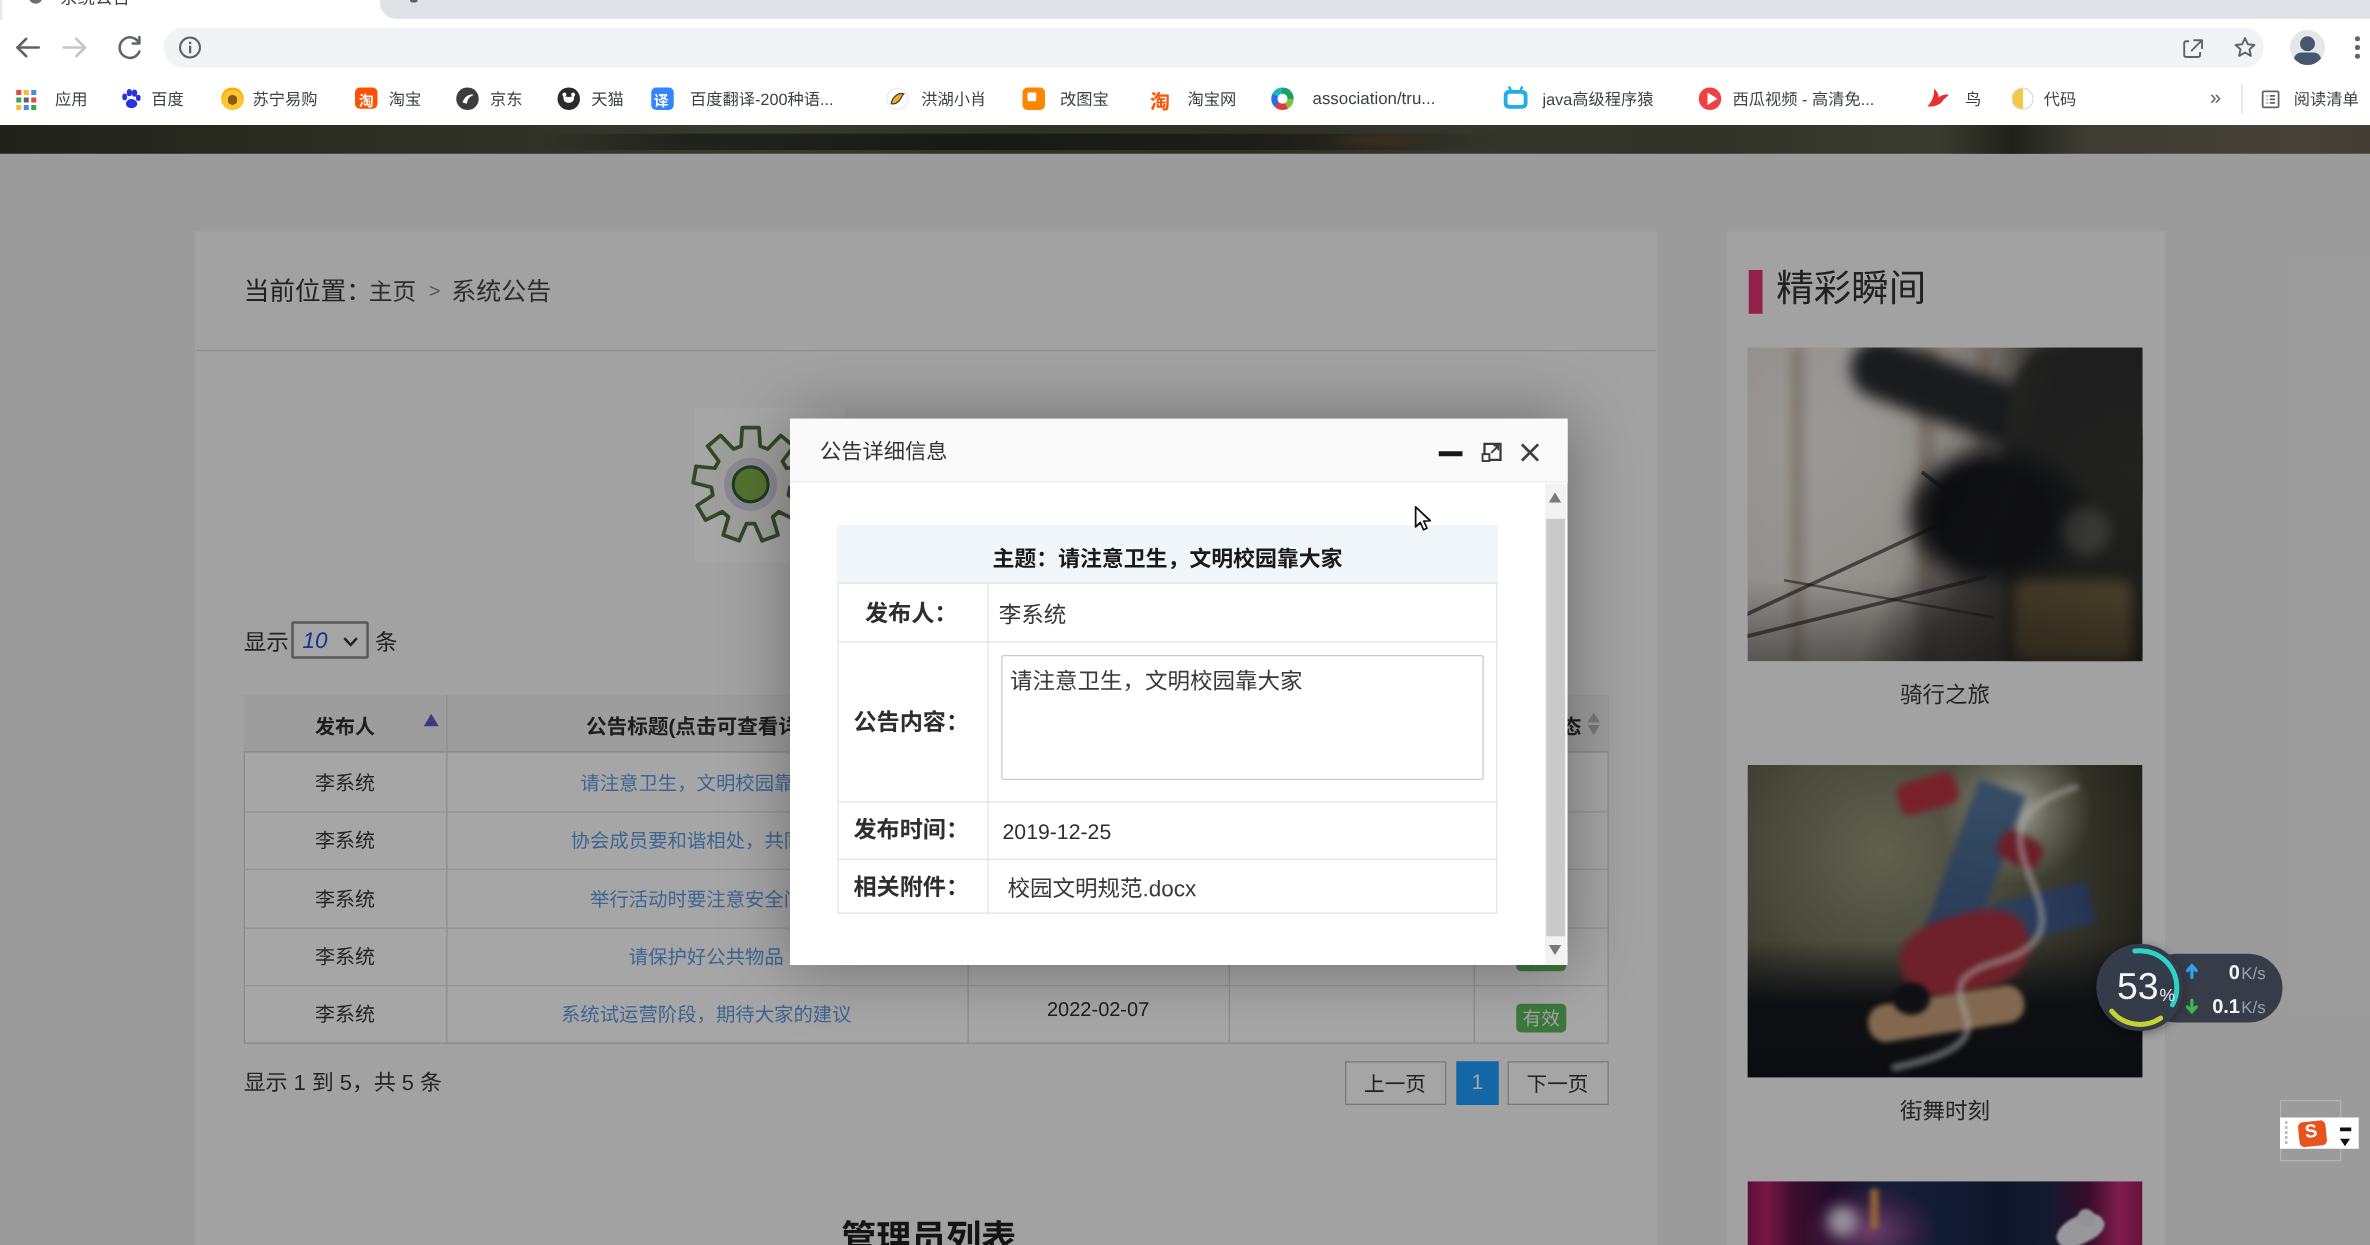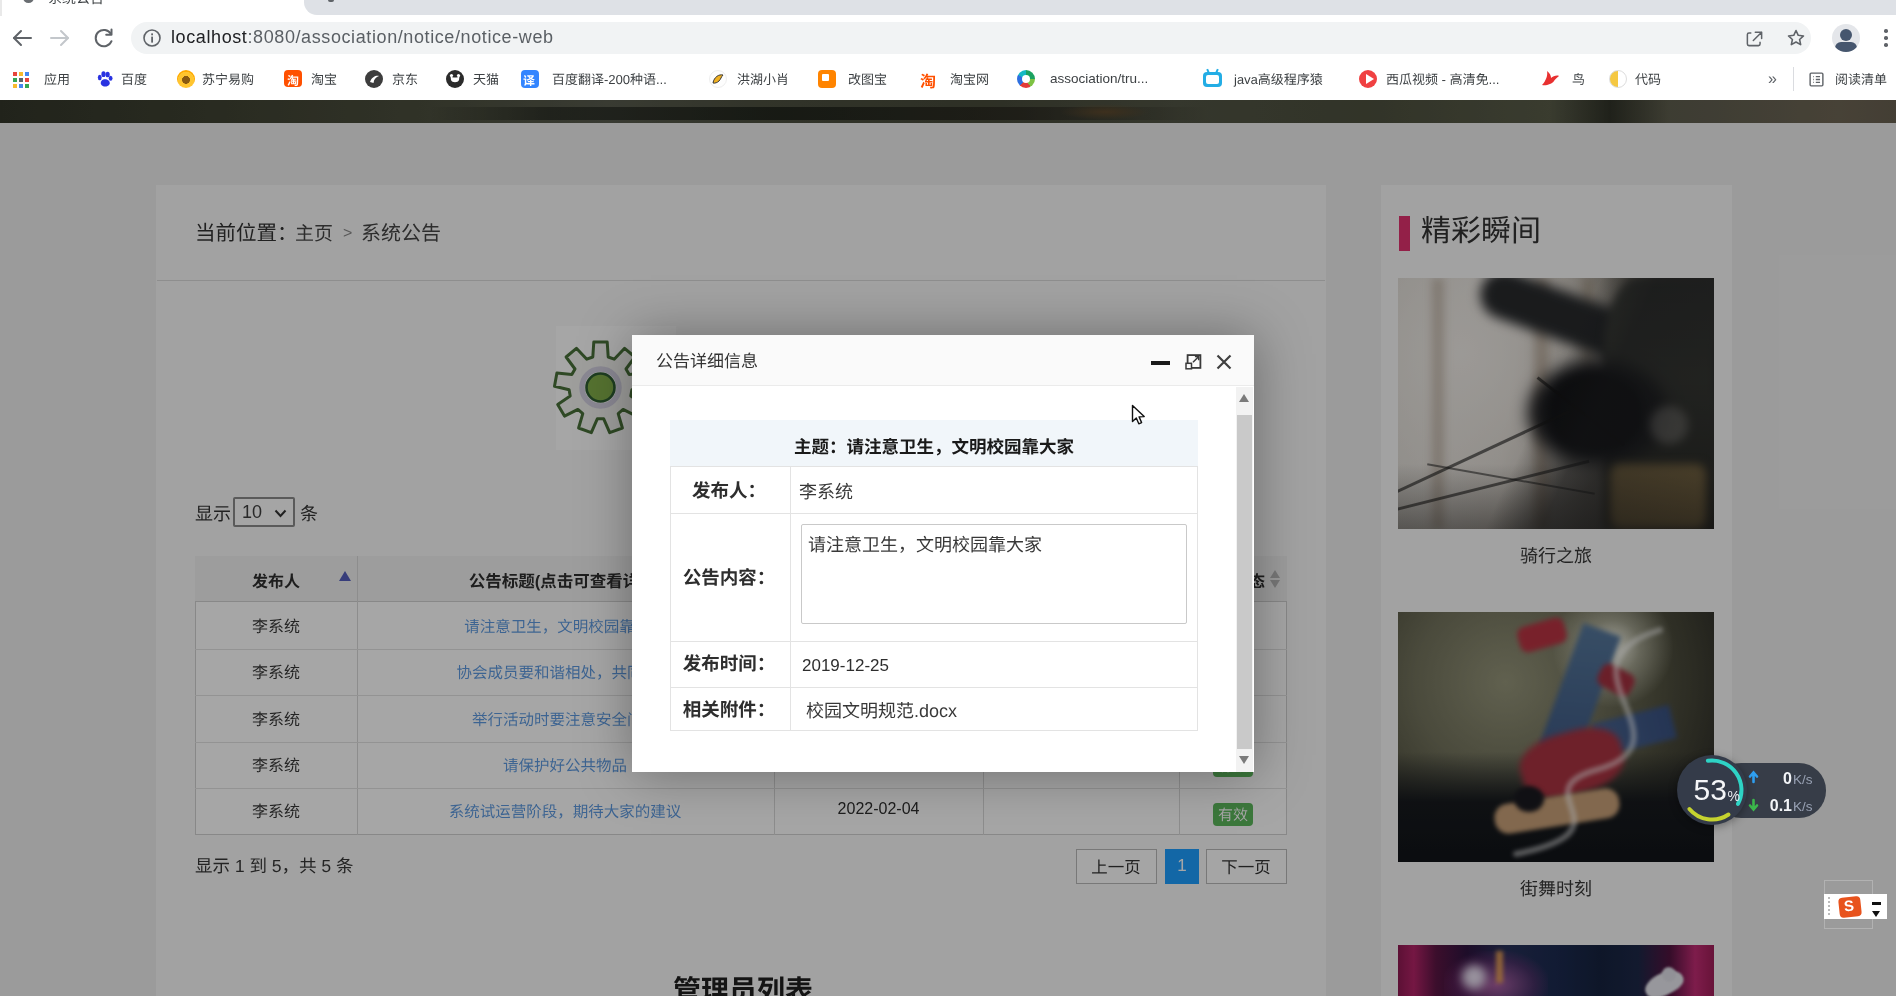"localhost:8080/association/notice/notice" div.abs { html: <div>localhost<span>:8080/association/notice/notice-web</span></div> -> none }
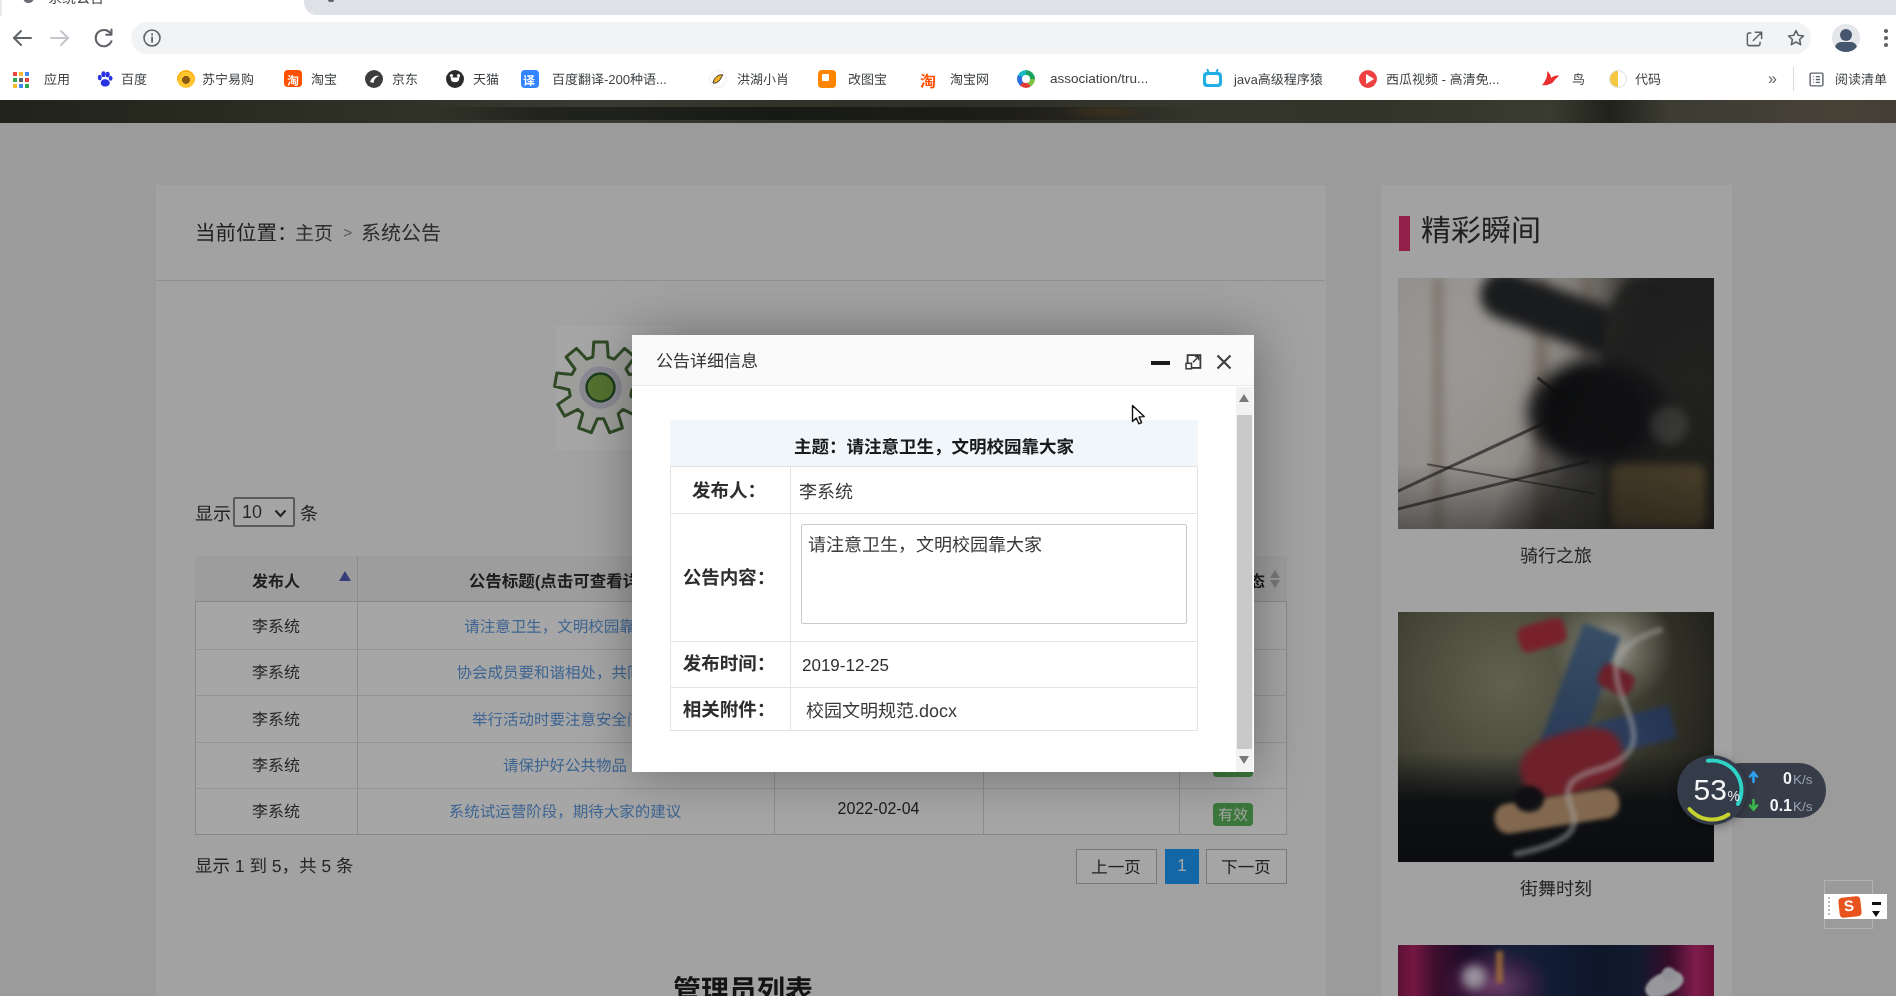"10" div.abs { color: #404040 -> #1d4ed8; font-style: none -> italic }
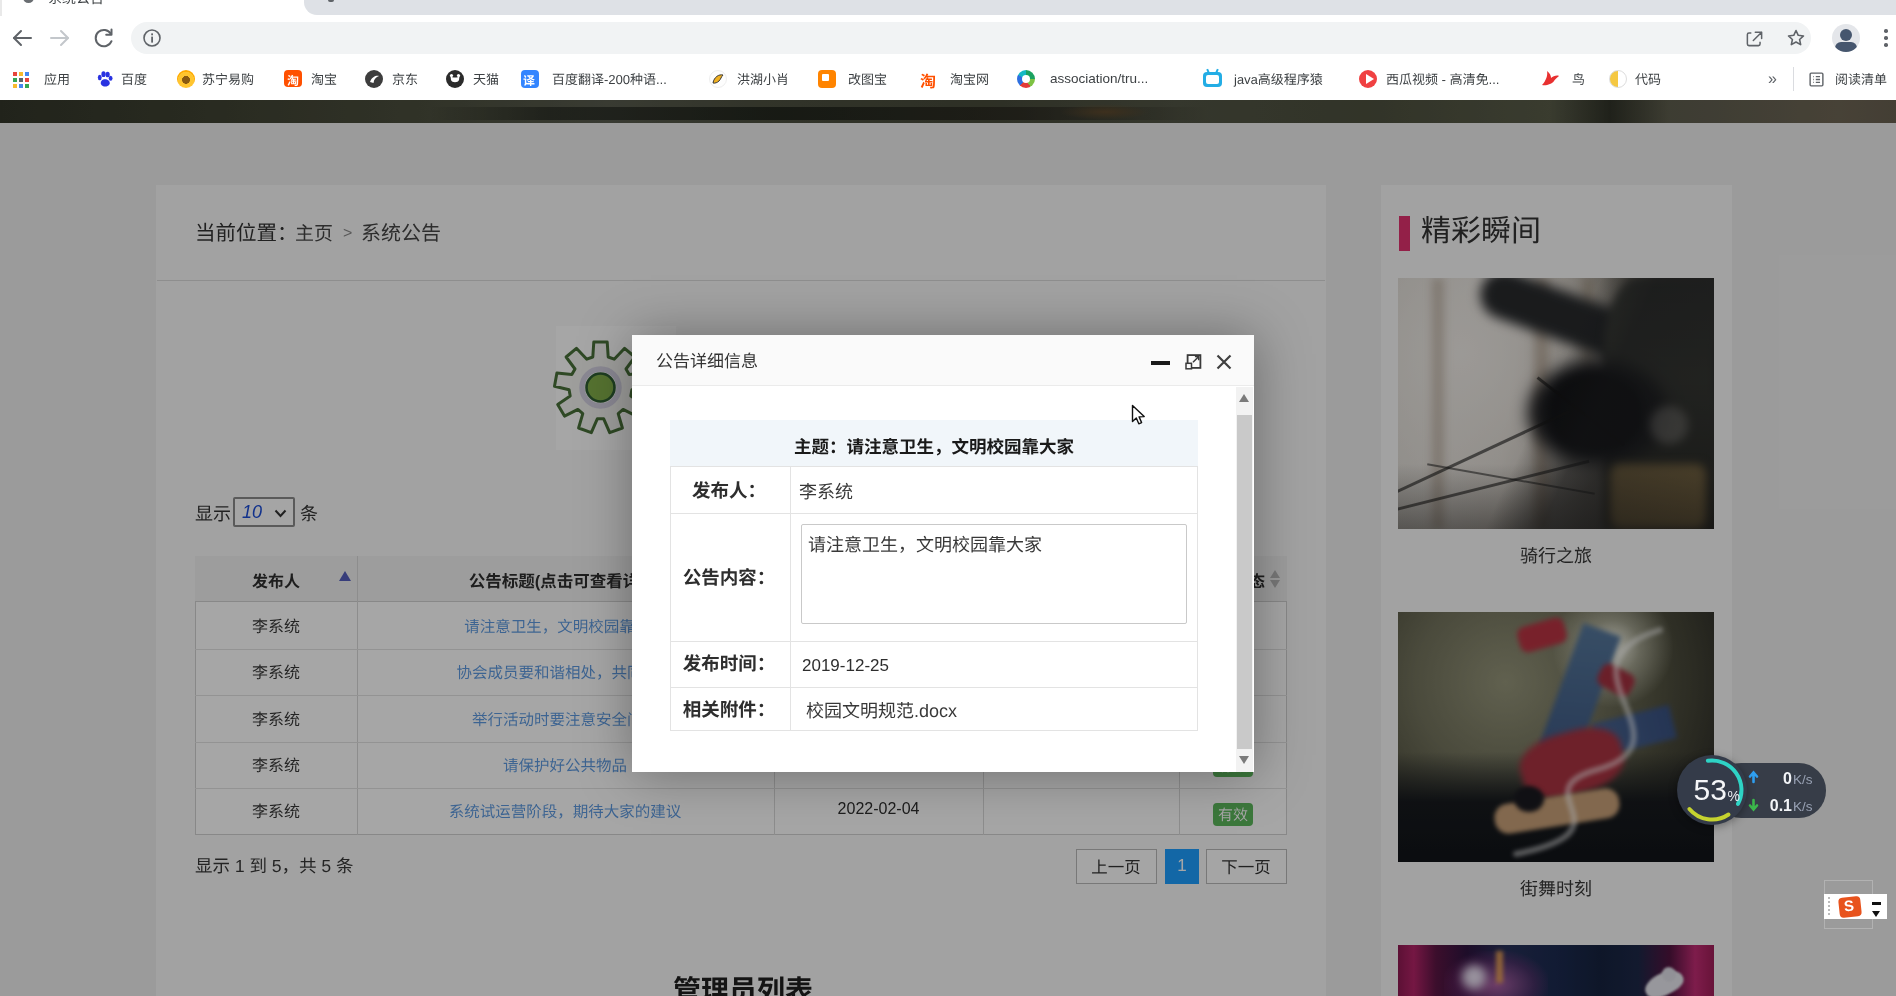"2022-02-04" div.abs { text: 2022-02-04 -> 2022-02-07 }
